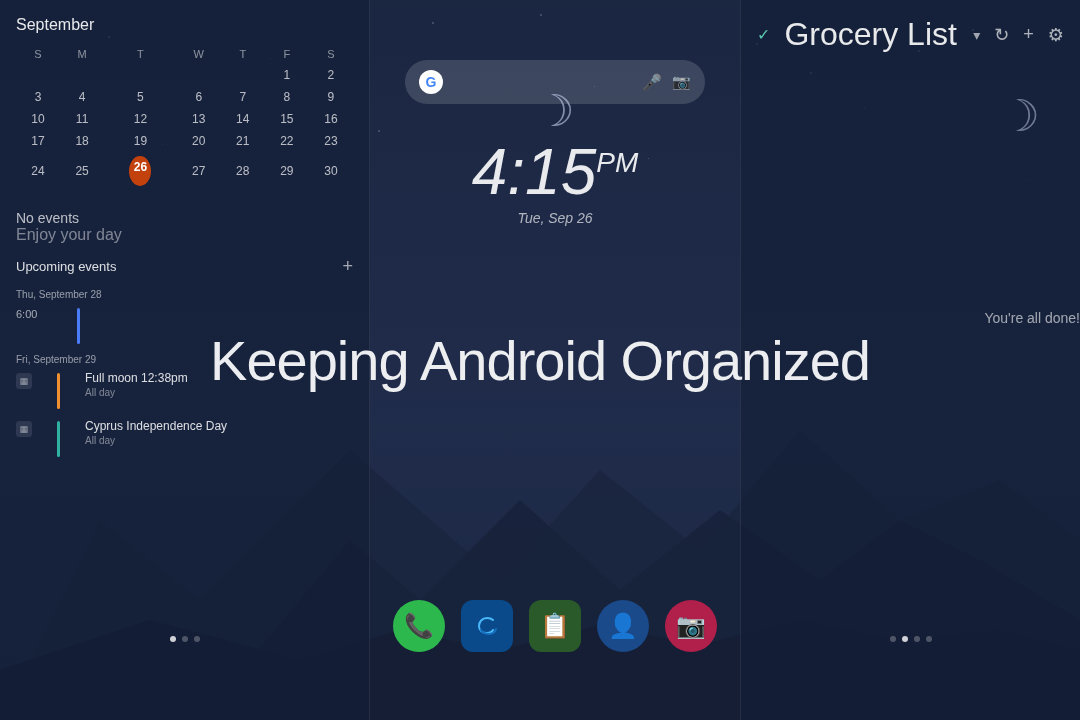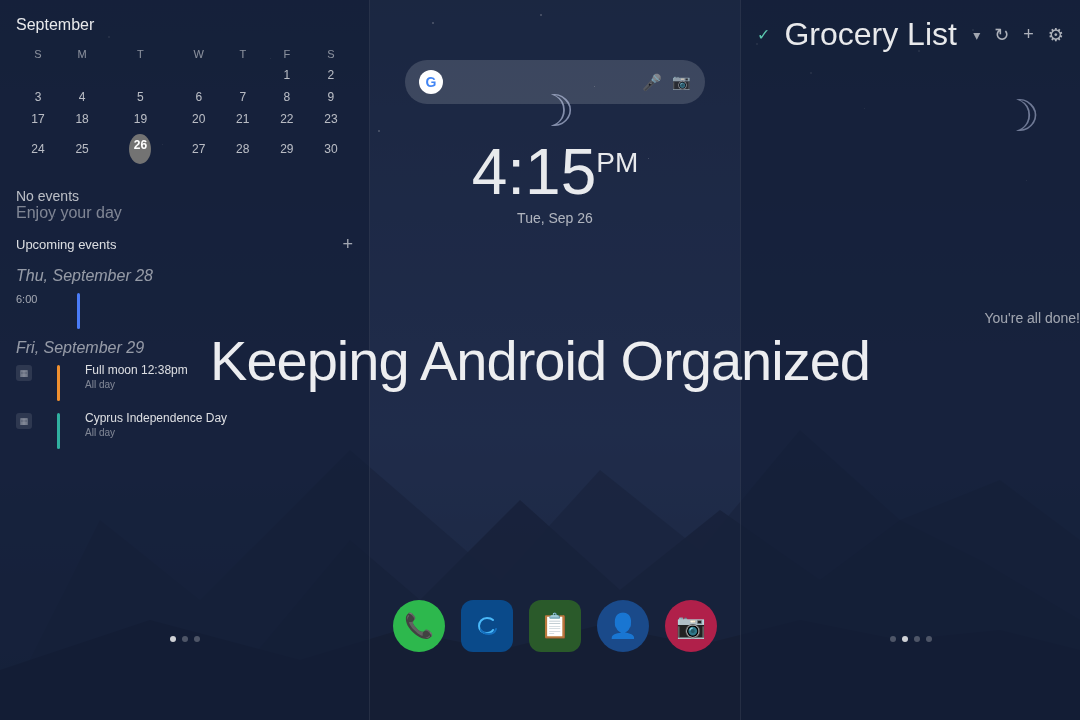"10" tr { html: none -> <tr> <td>10</td> <td>11</td> <td>12</td> <td>13</td> <td>14</td> <td>15</td> <td>16</td> </tr> }
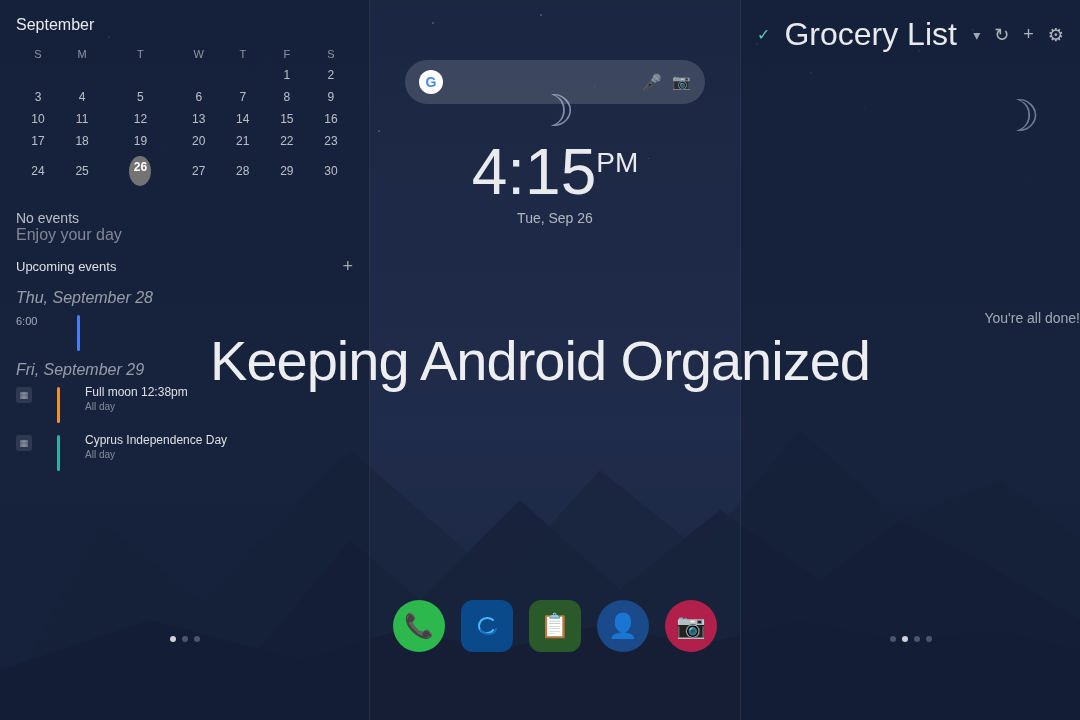"26" .day-today-cell span { background: #737373 -> #c2410c }
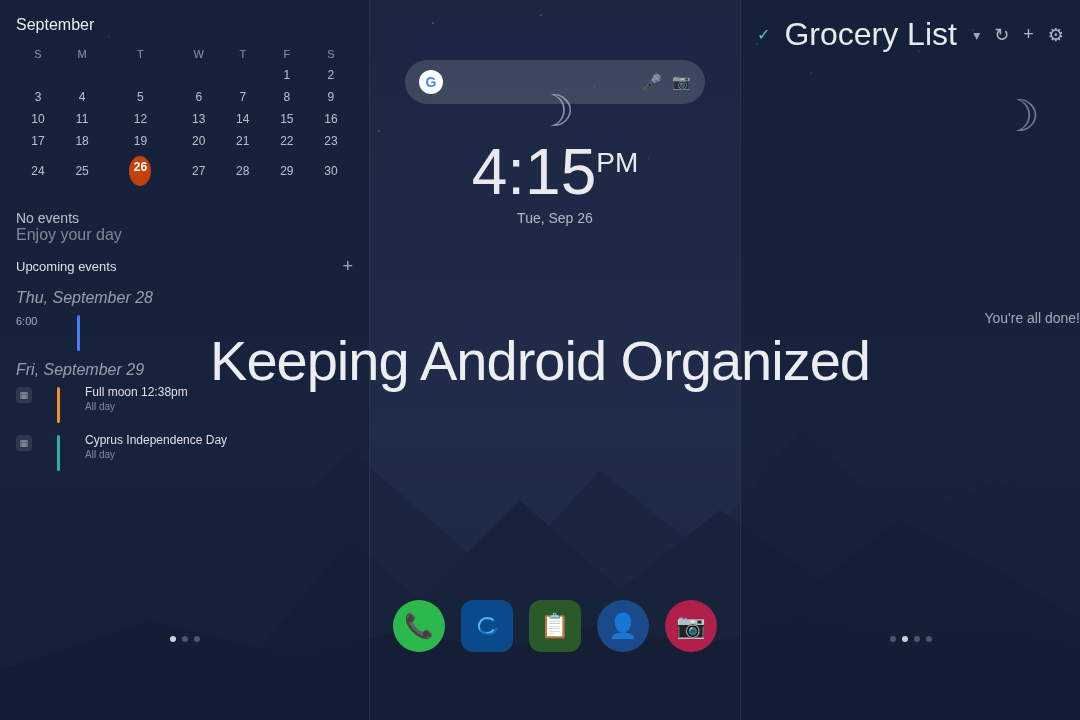"4:15PM" .clock-display { font-style: none -> italic }
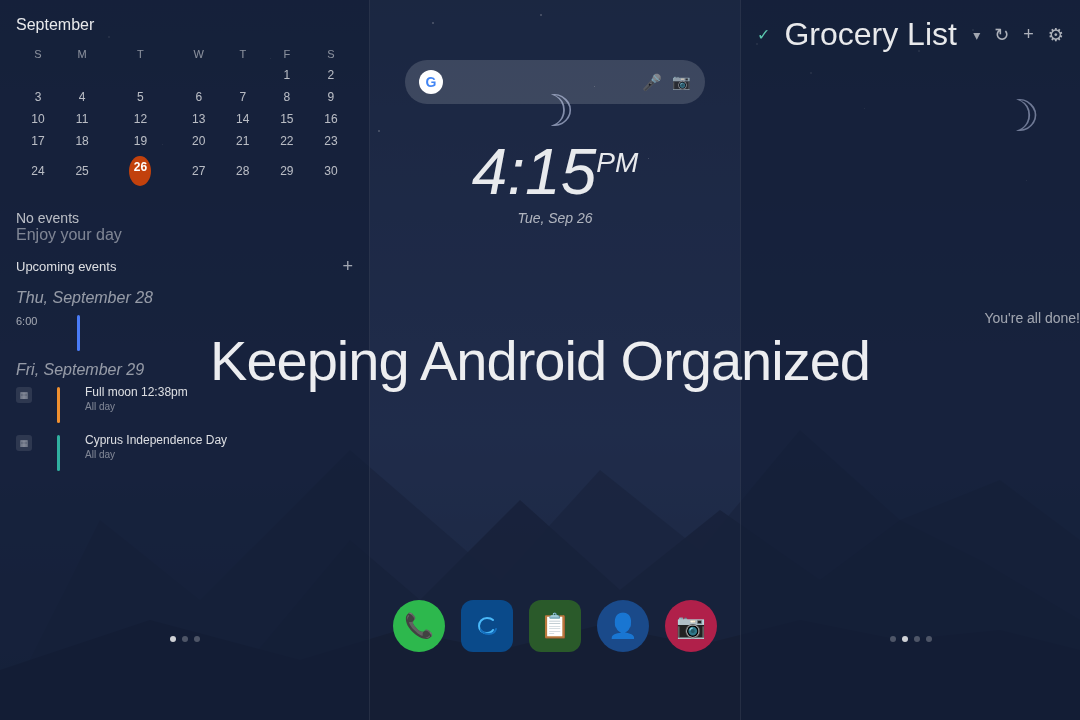"Thu, September 28" .event-date-header { font-size: 16px -> 10px; font-style: italic -> none }
